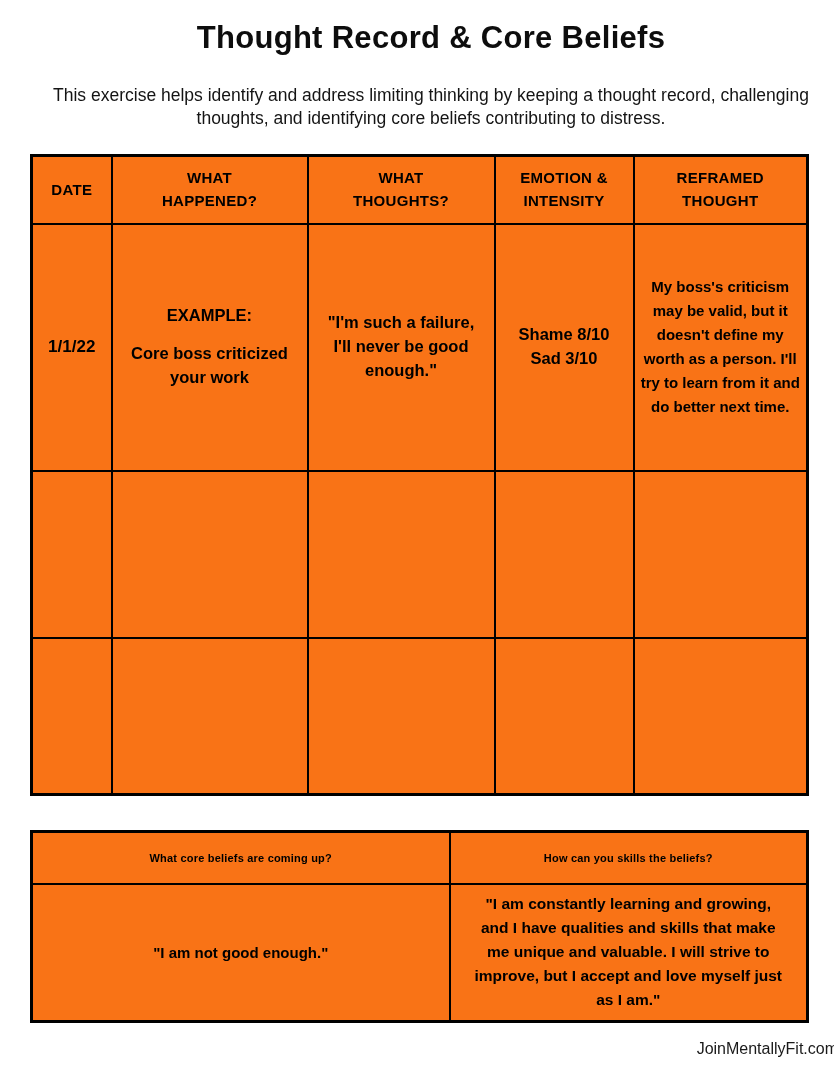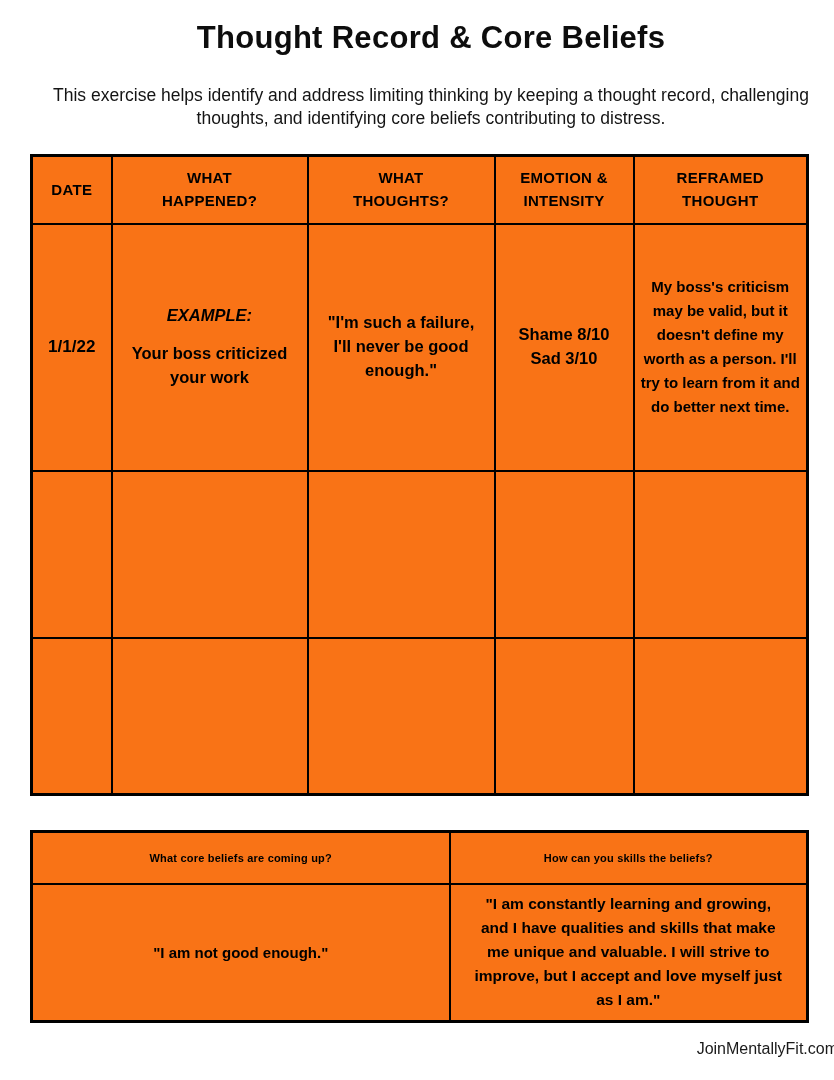"EXAMPLE:" .example-label { font-style: italic -> none }
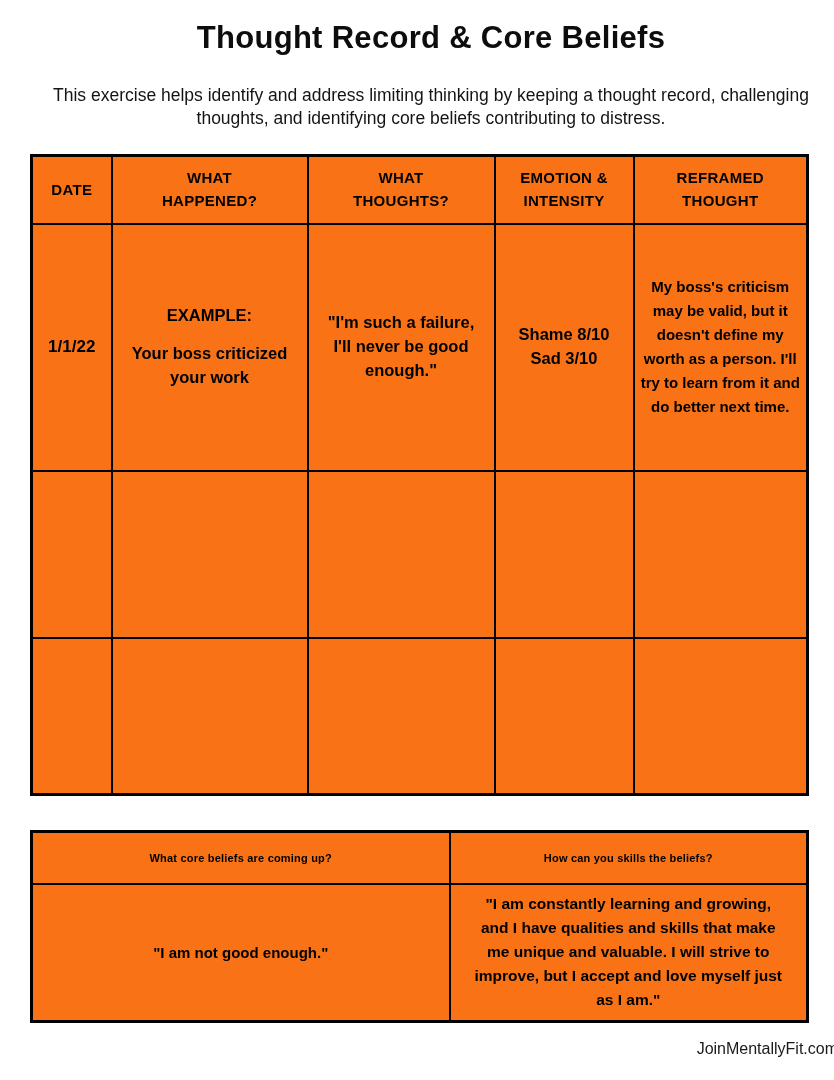"Your boss criticized your work" div { text: Your -> Core }
